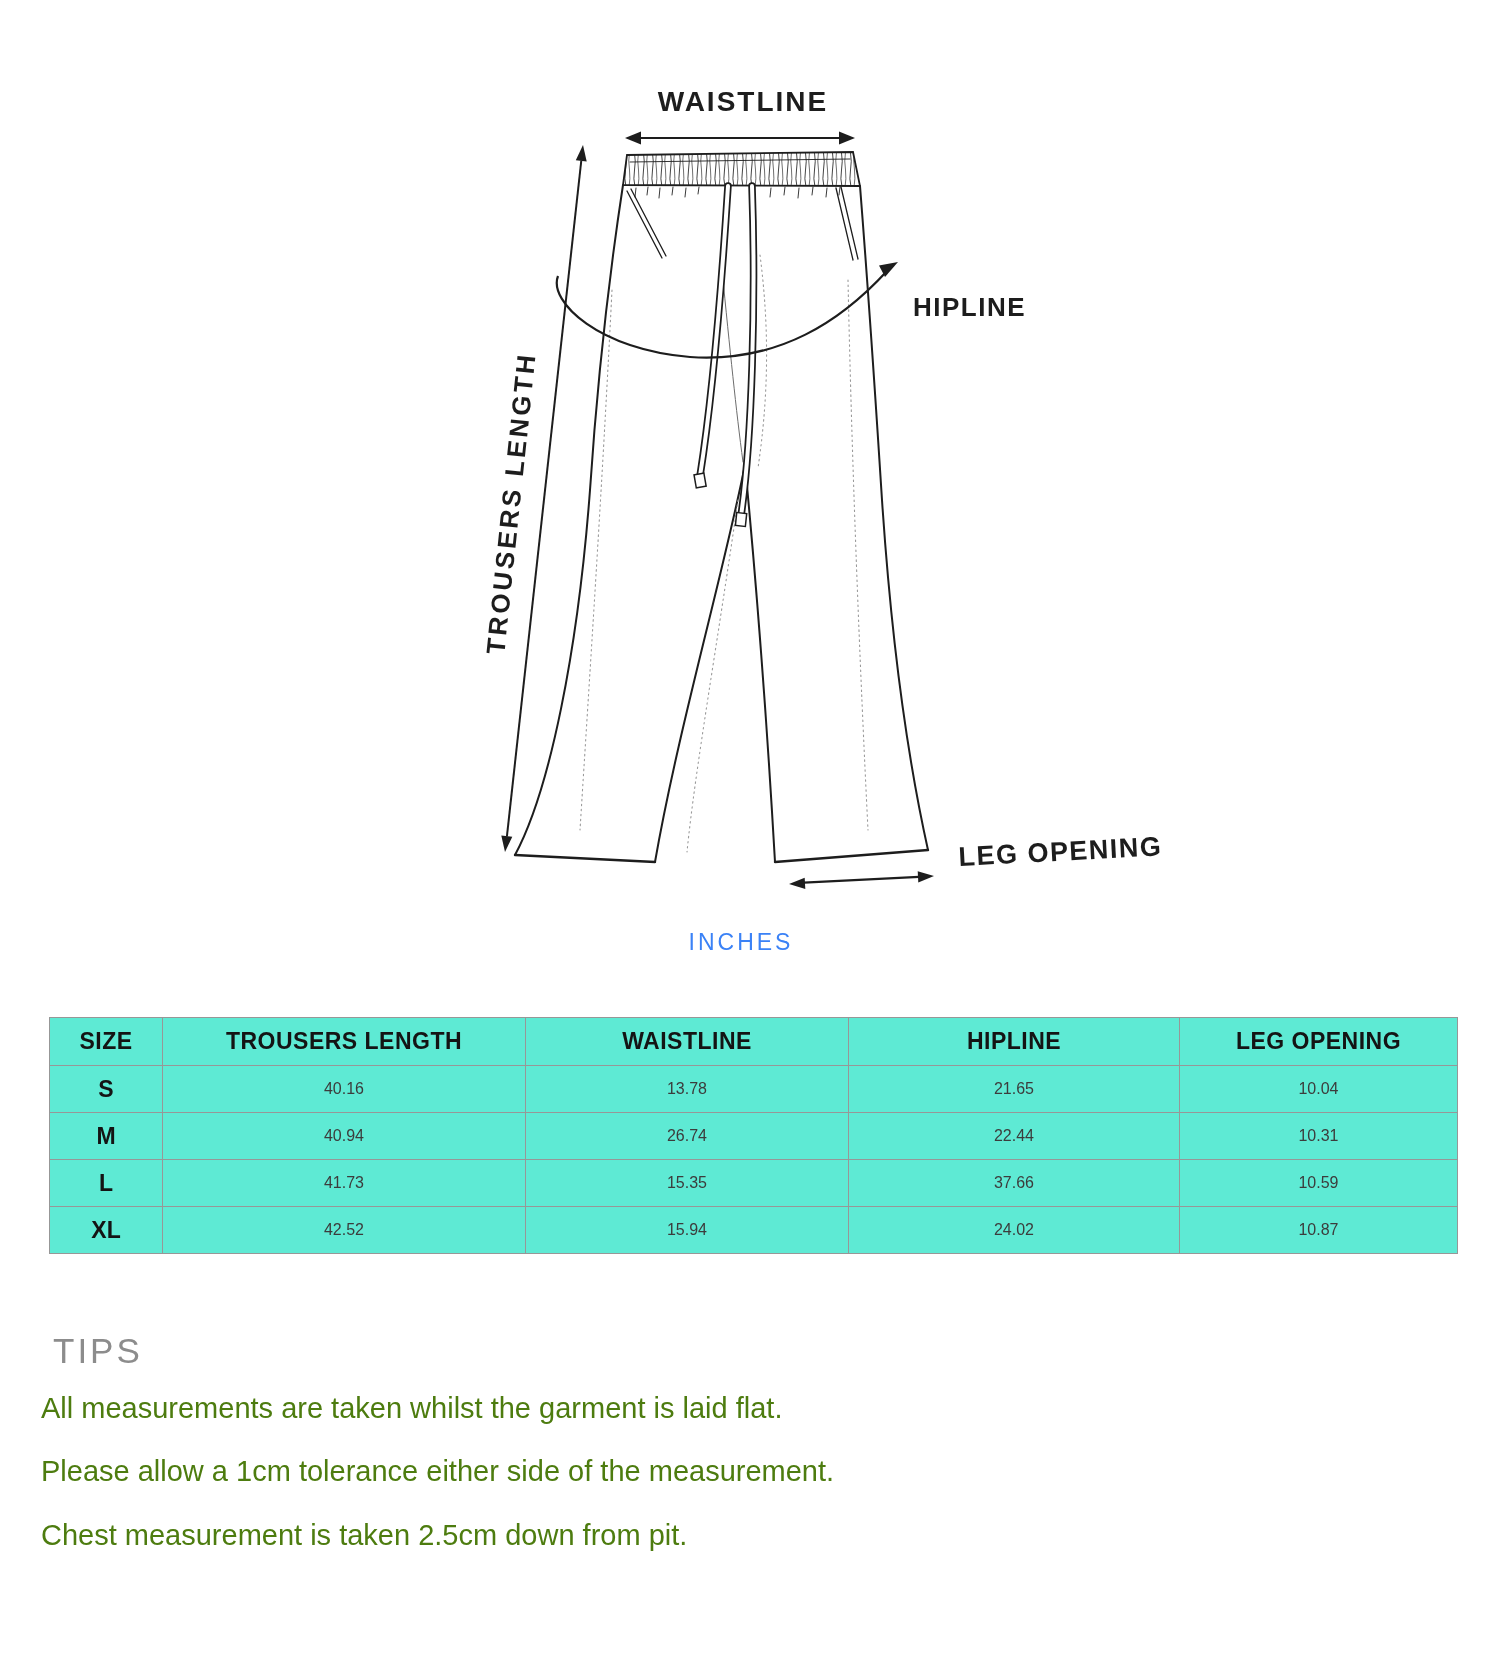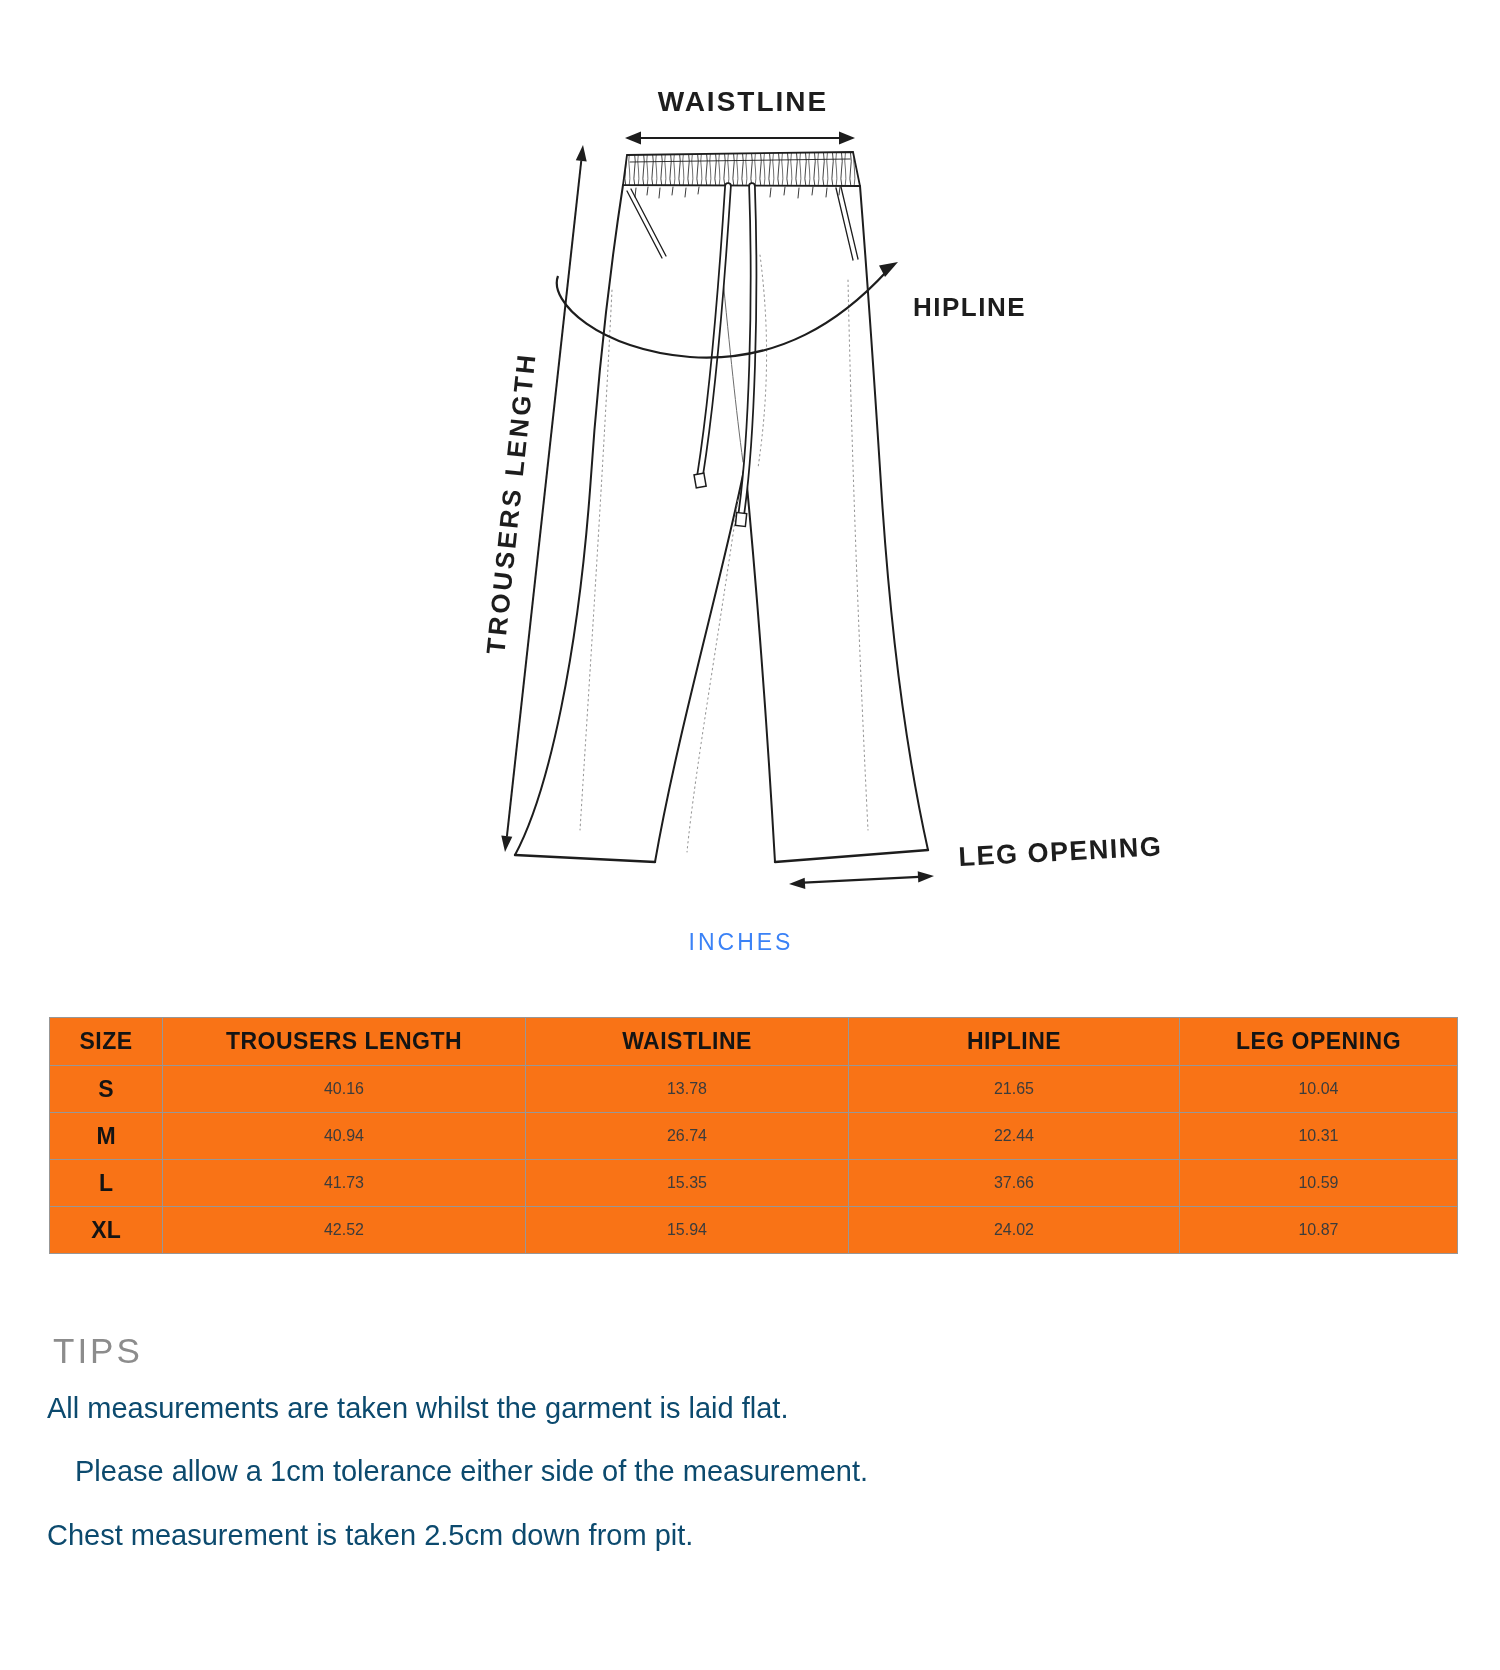"SIZE" table.size-table { background: #f97316 -> #5eead4 }
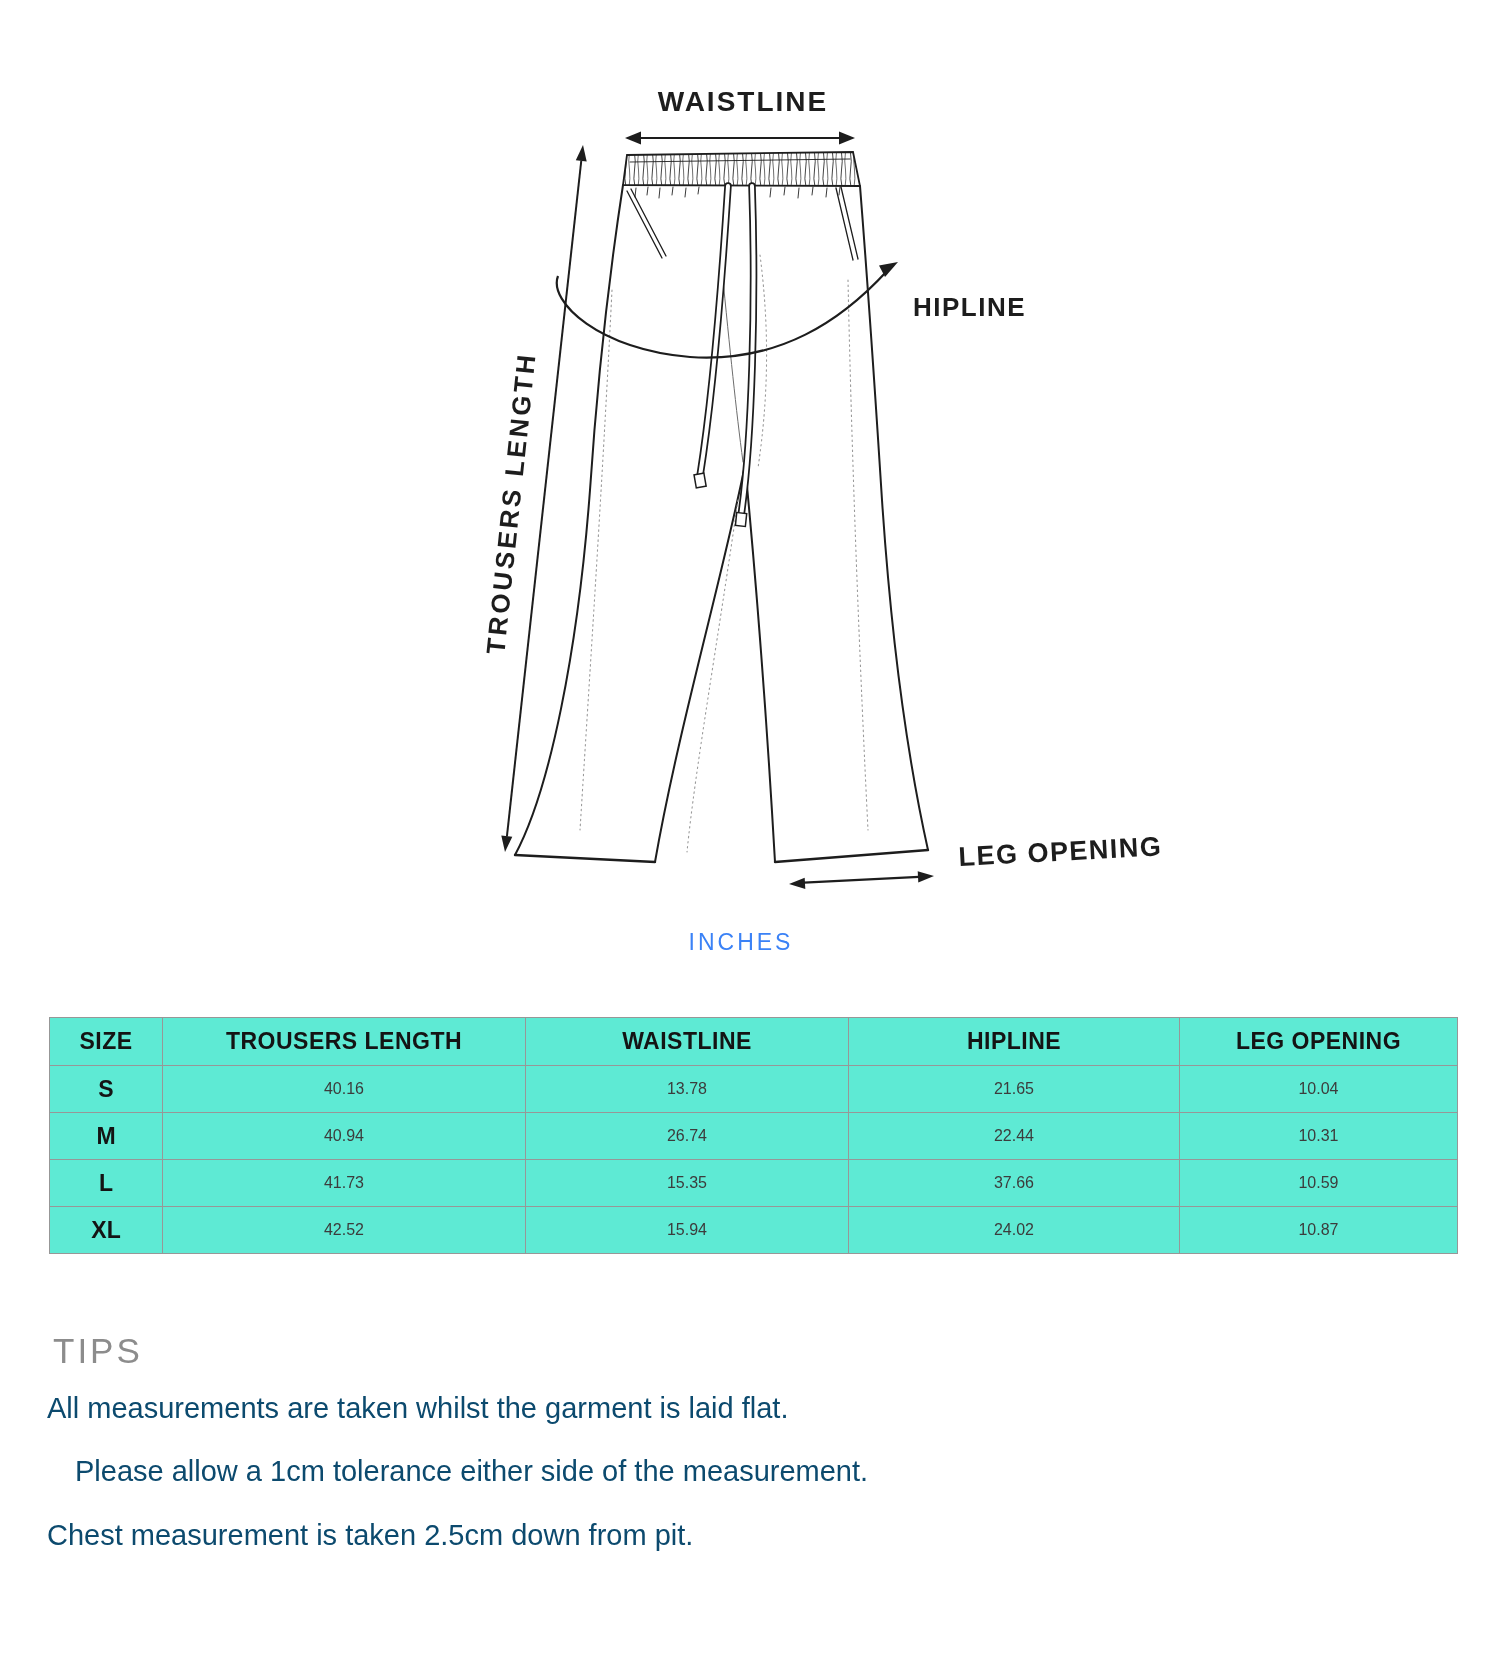"All measurements are taken whilst" .tip-line { color: #0c4a6e -> #4d7c0f; left: 47px -> 41px }
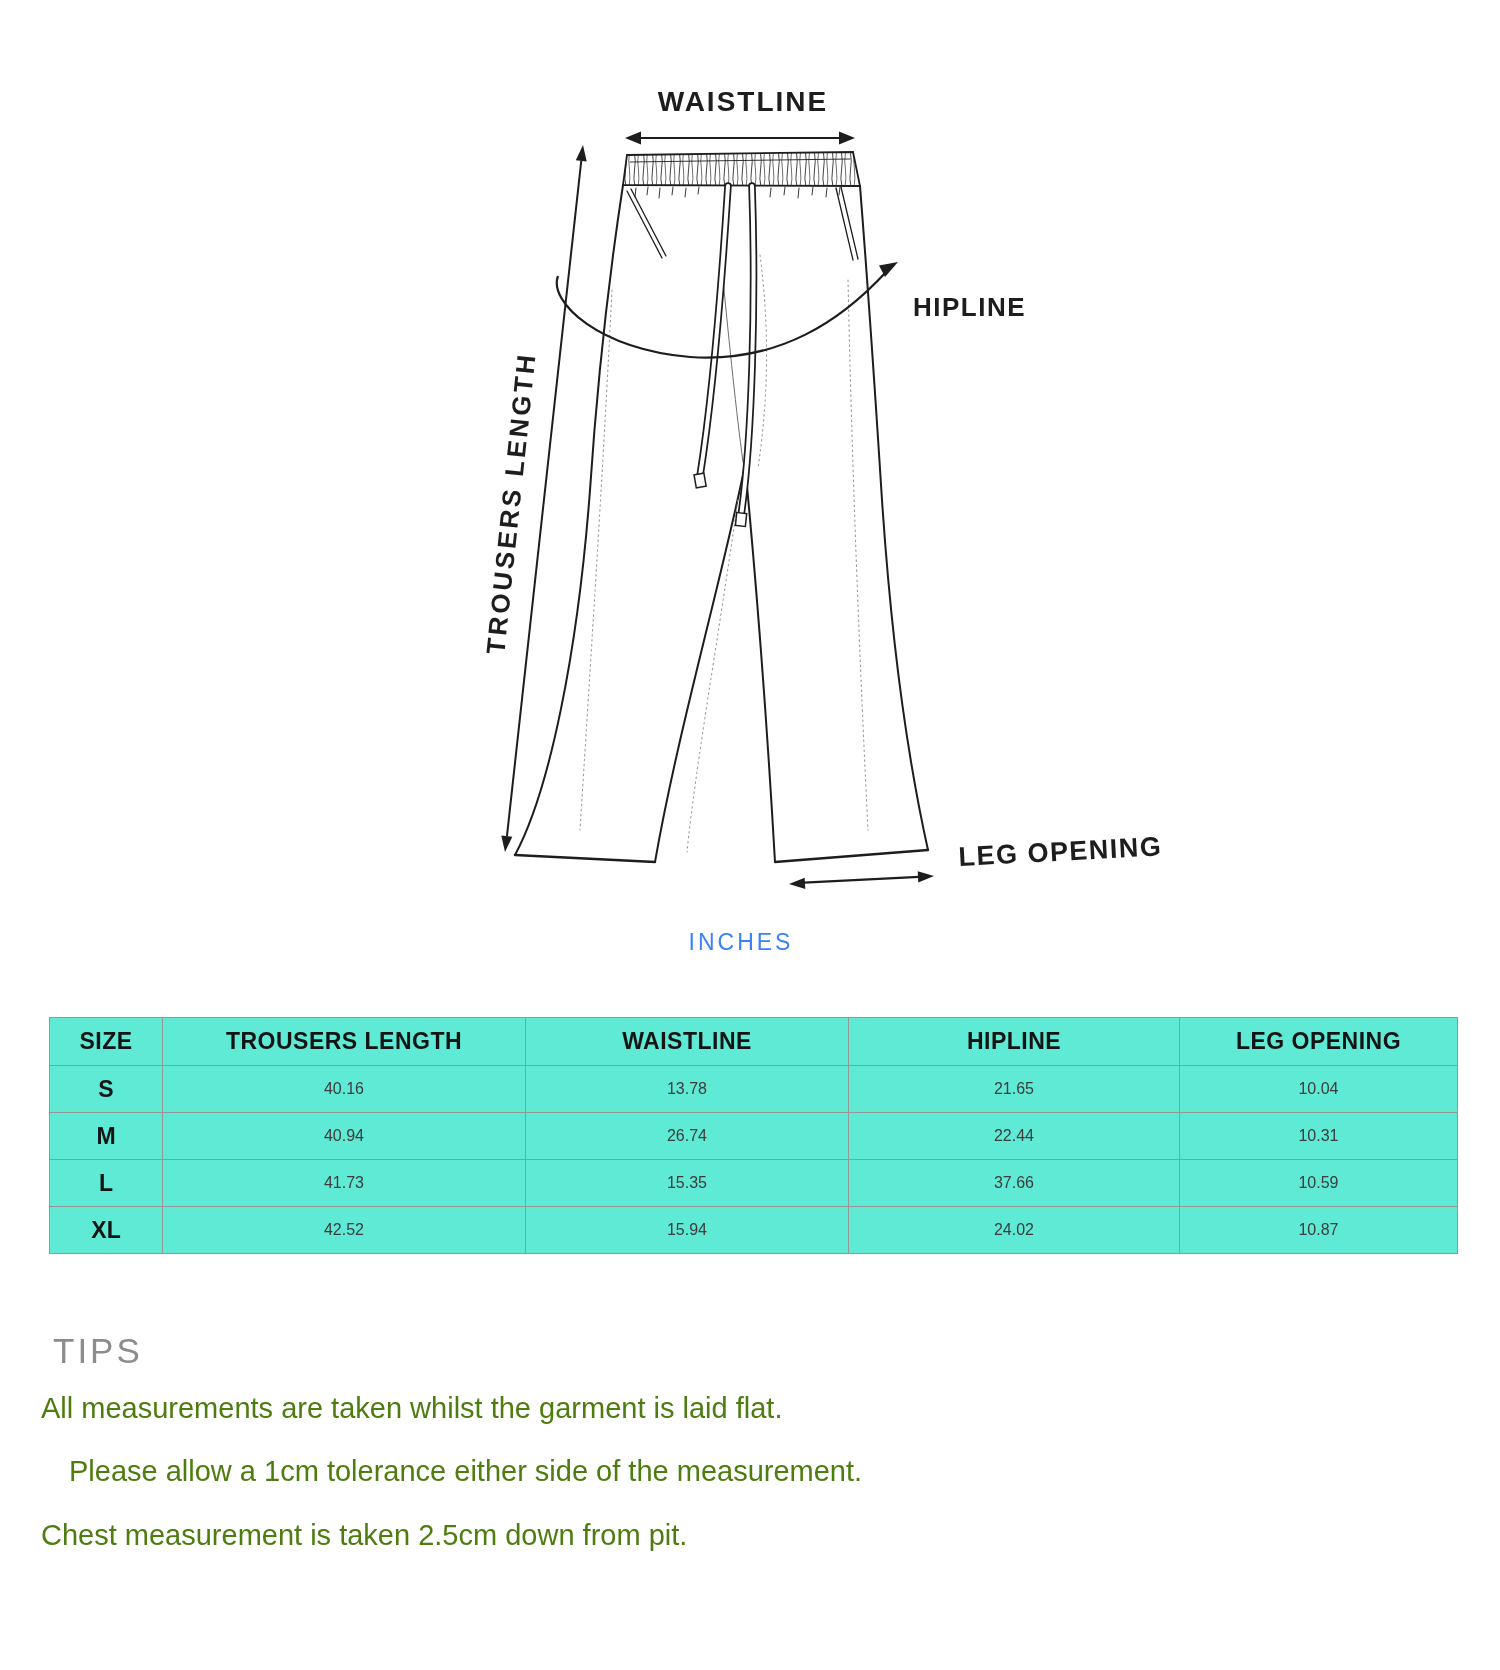"Please allow a 1cm tolerance" .tip-2 { margin-left: 28px -> none }
